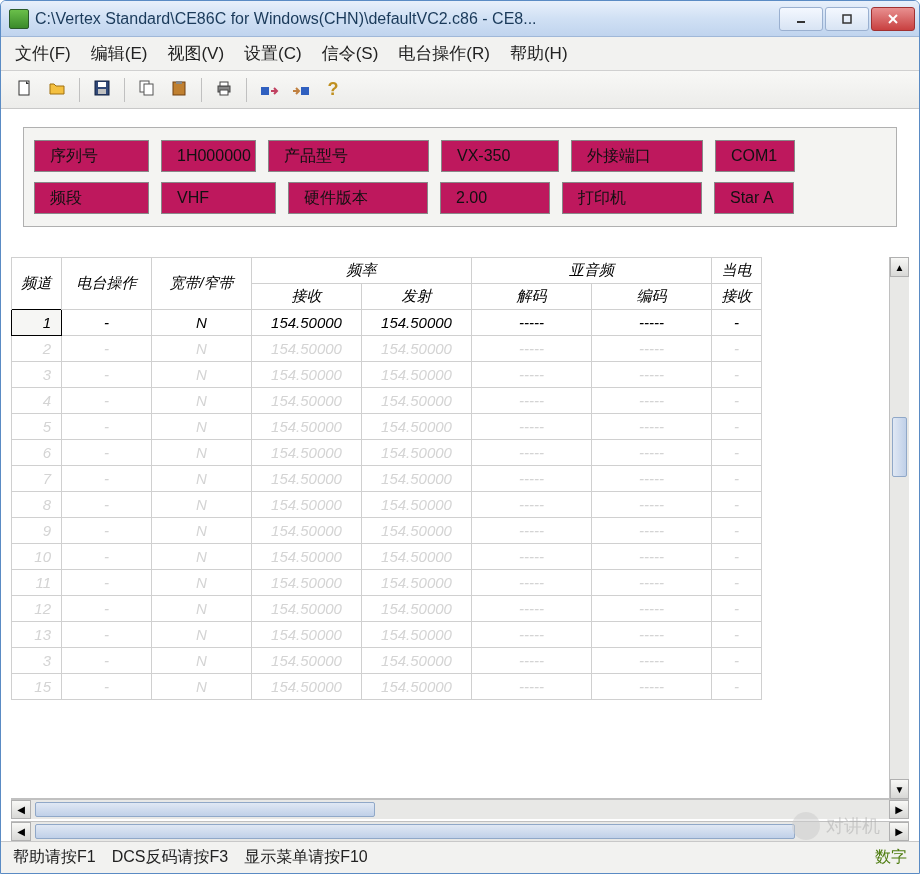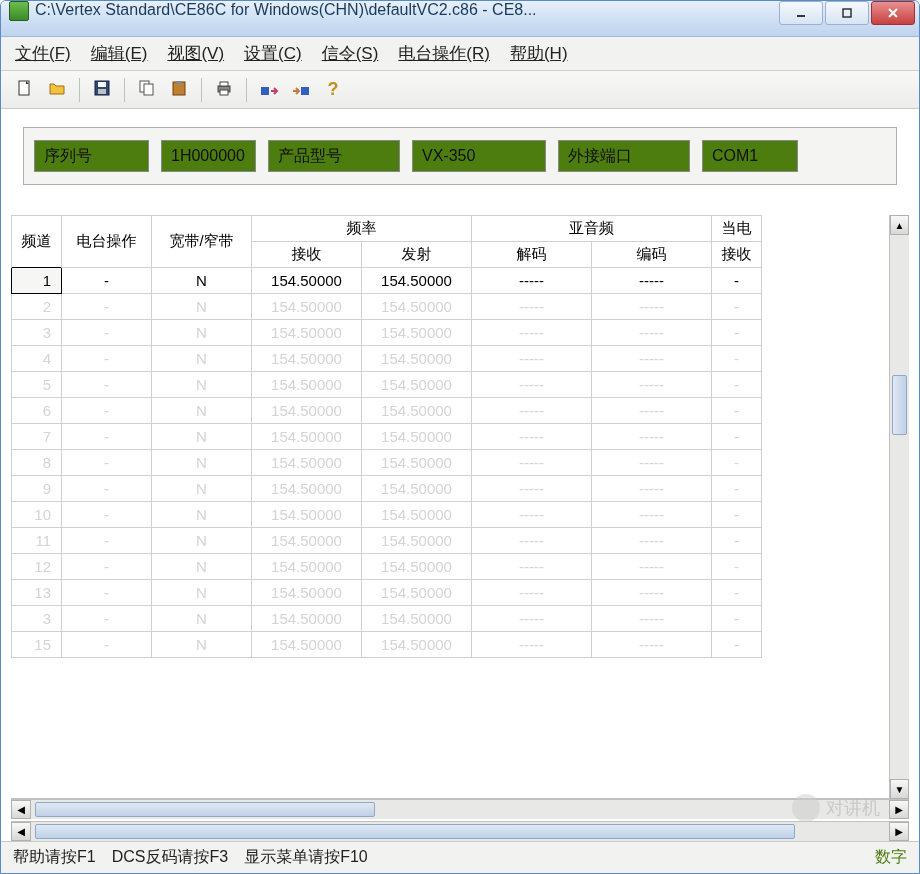"C:\Vertex Standard\CE86C for" .titlebar { align-items: none -> center }
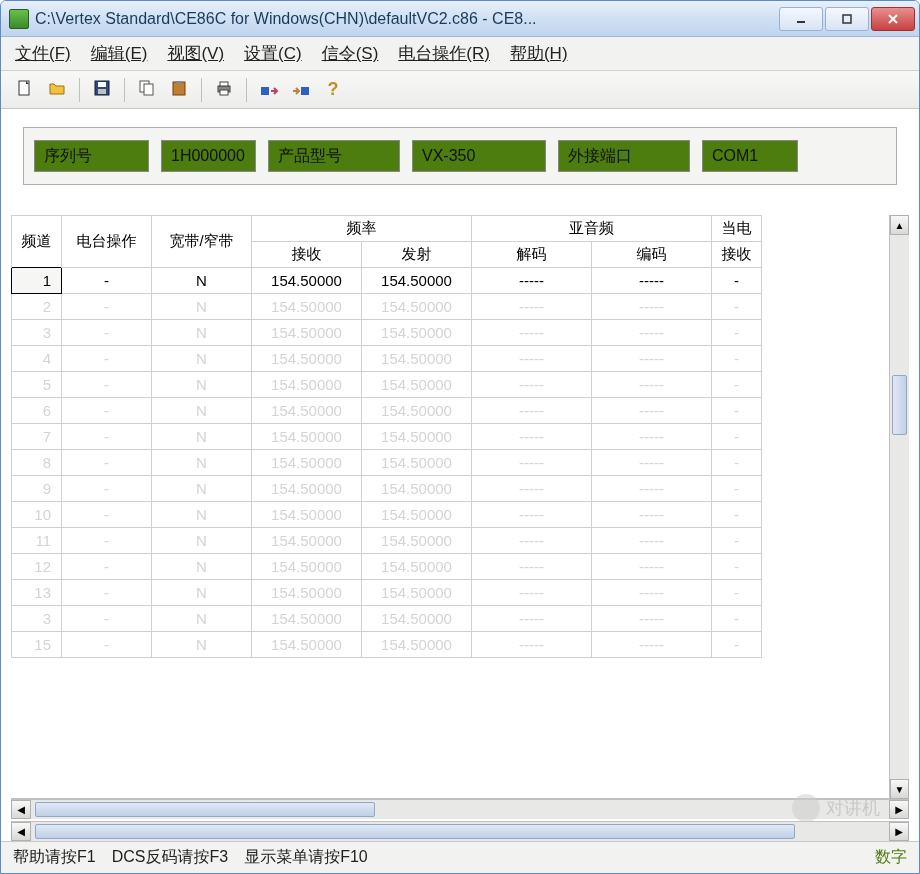"文件(F)" .menu-item { text-decoration: underline -> none }
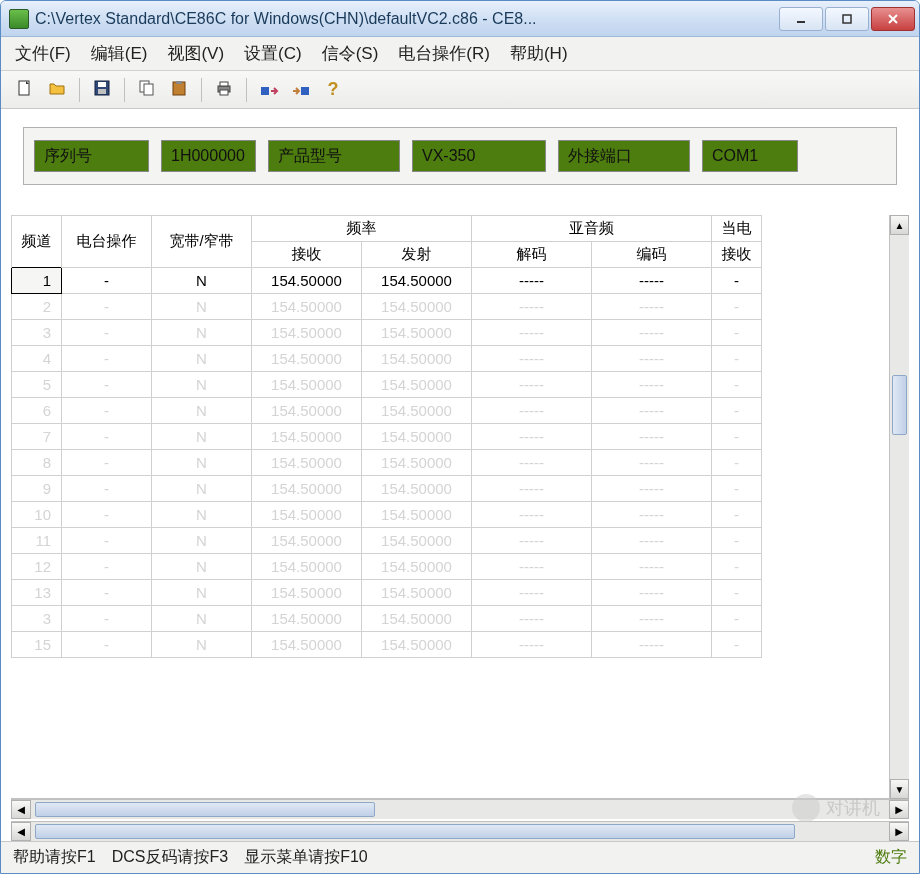"序列号" .info-field { background: #4d7c0f -> #be185d; padding: 0 9px -> 0 15px }
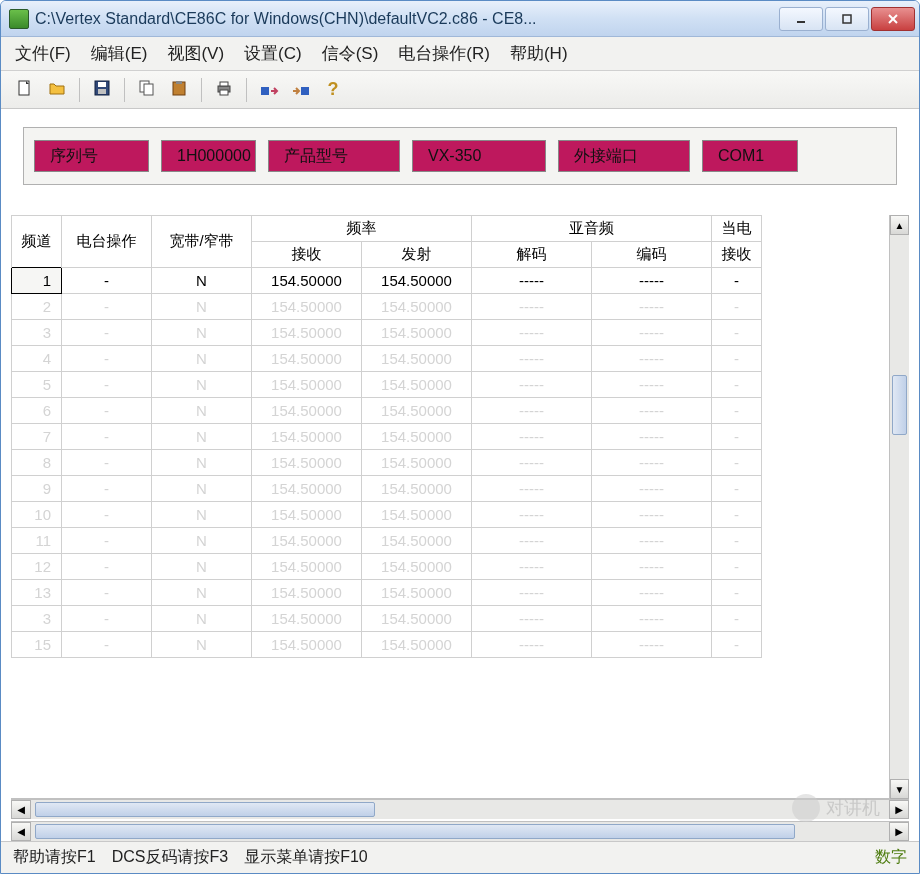"产品型号" div.info-field { width: 132px -> 161px }
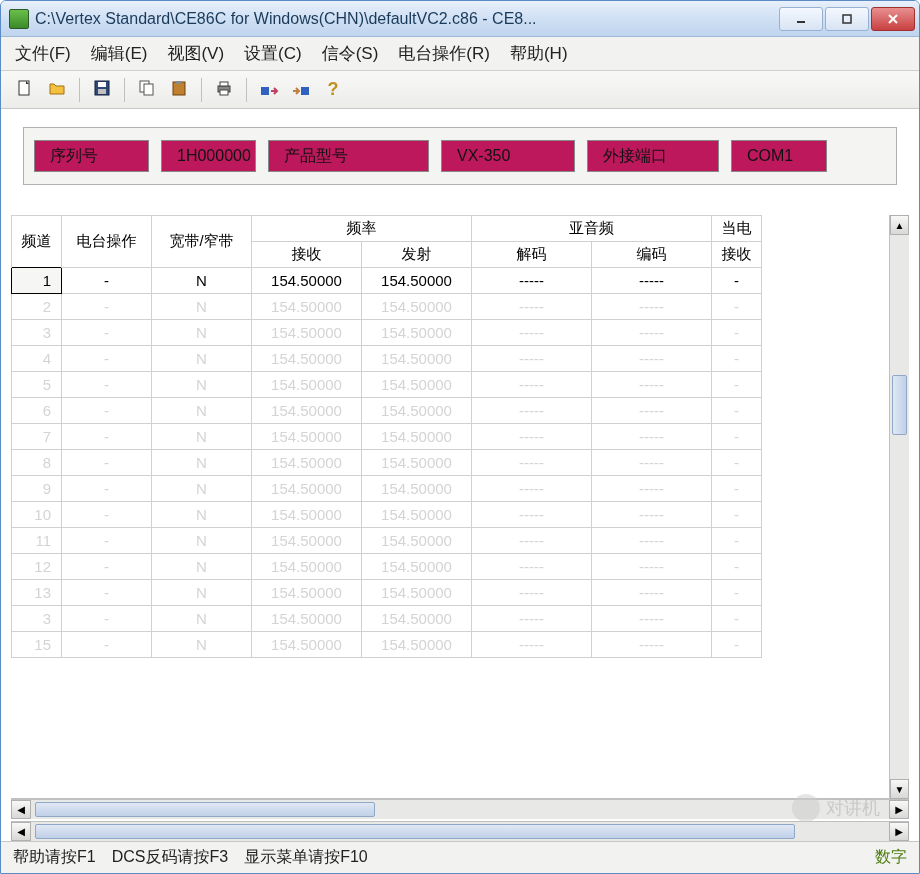"VX-350" div.info-field { width: 134px -> 118px }
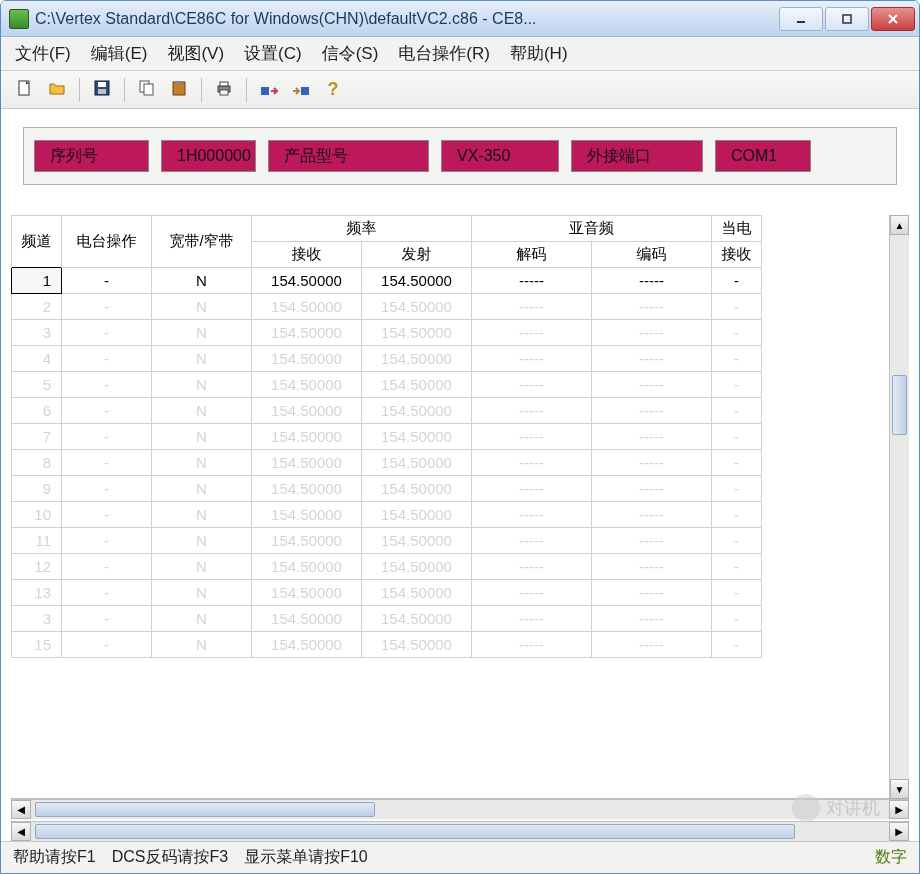"COM1" div.info-field { width: 96px -> 80px }
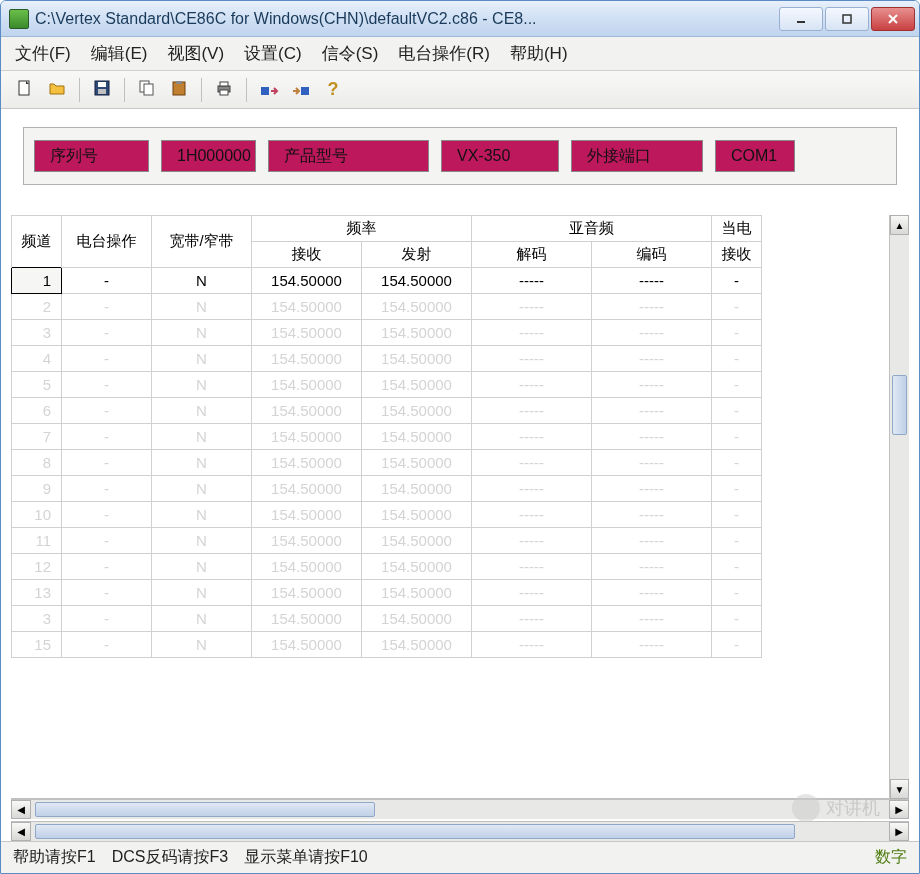"频段" div.info-row { html: none -> <div> <div>频段</div> <div>VHF</div> <div>硬件版本</div> <div>2.00</div> <div>打印机</div> <div>Star A</div> </div> }
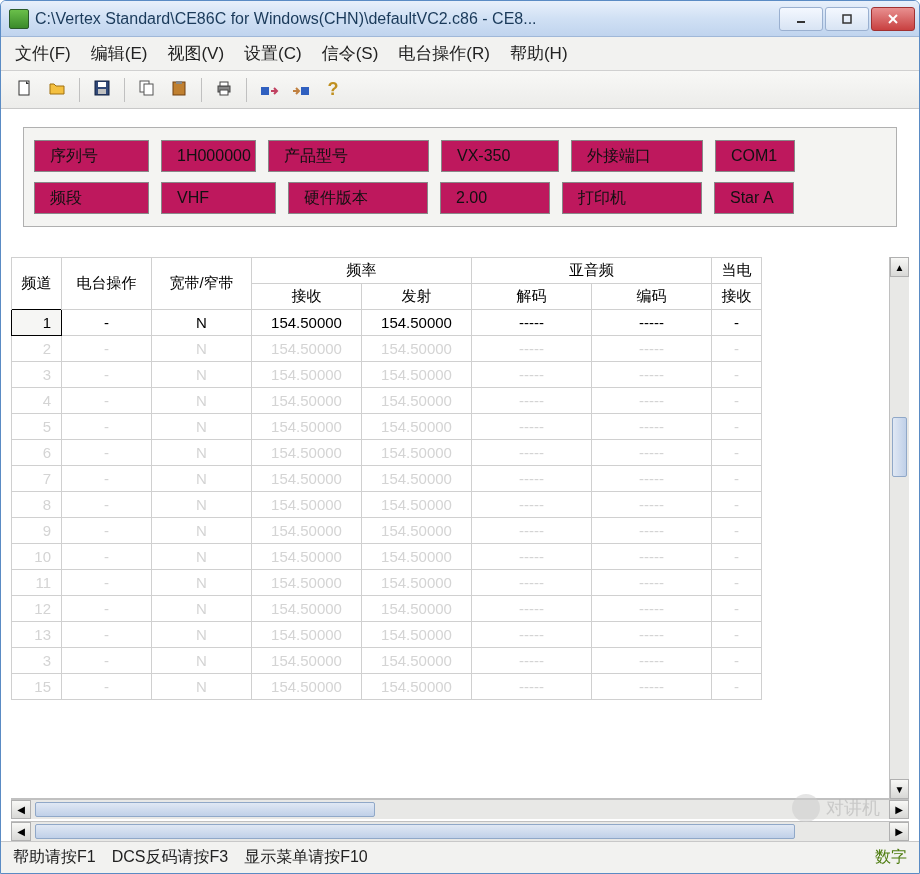"频道" .grid table { font-style: none -> italic }
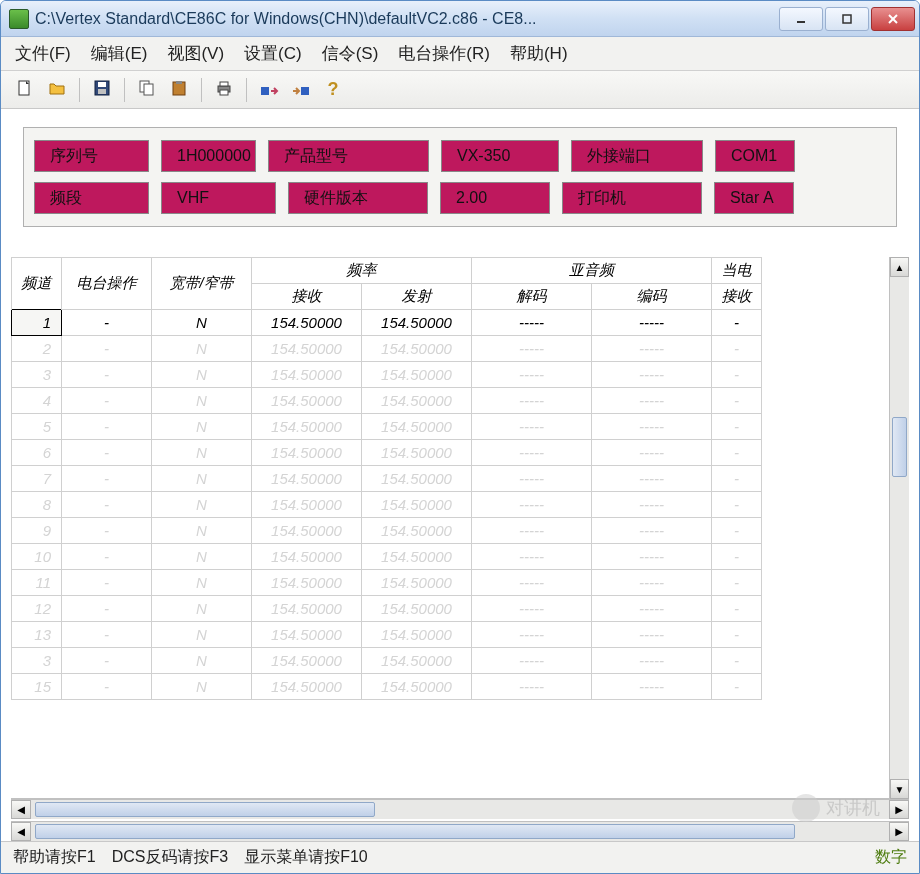"对讲机" .watermark { bottom: 52px -> 34px }
